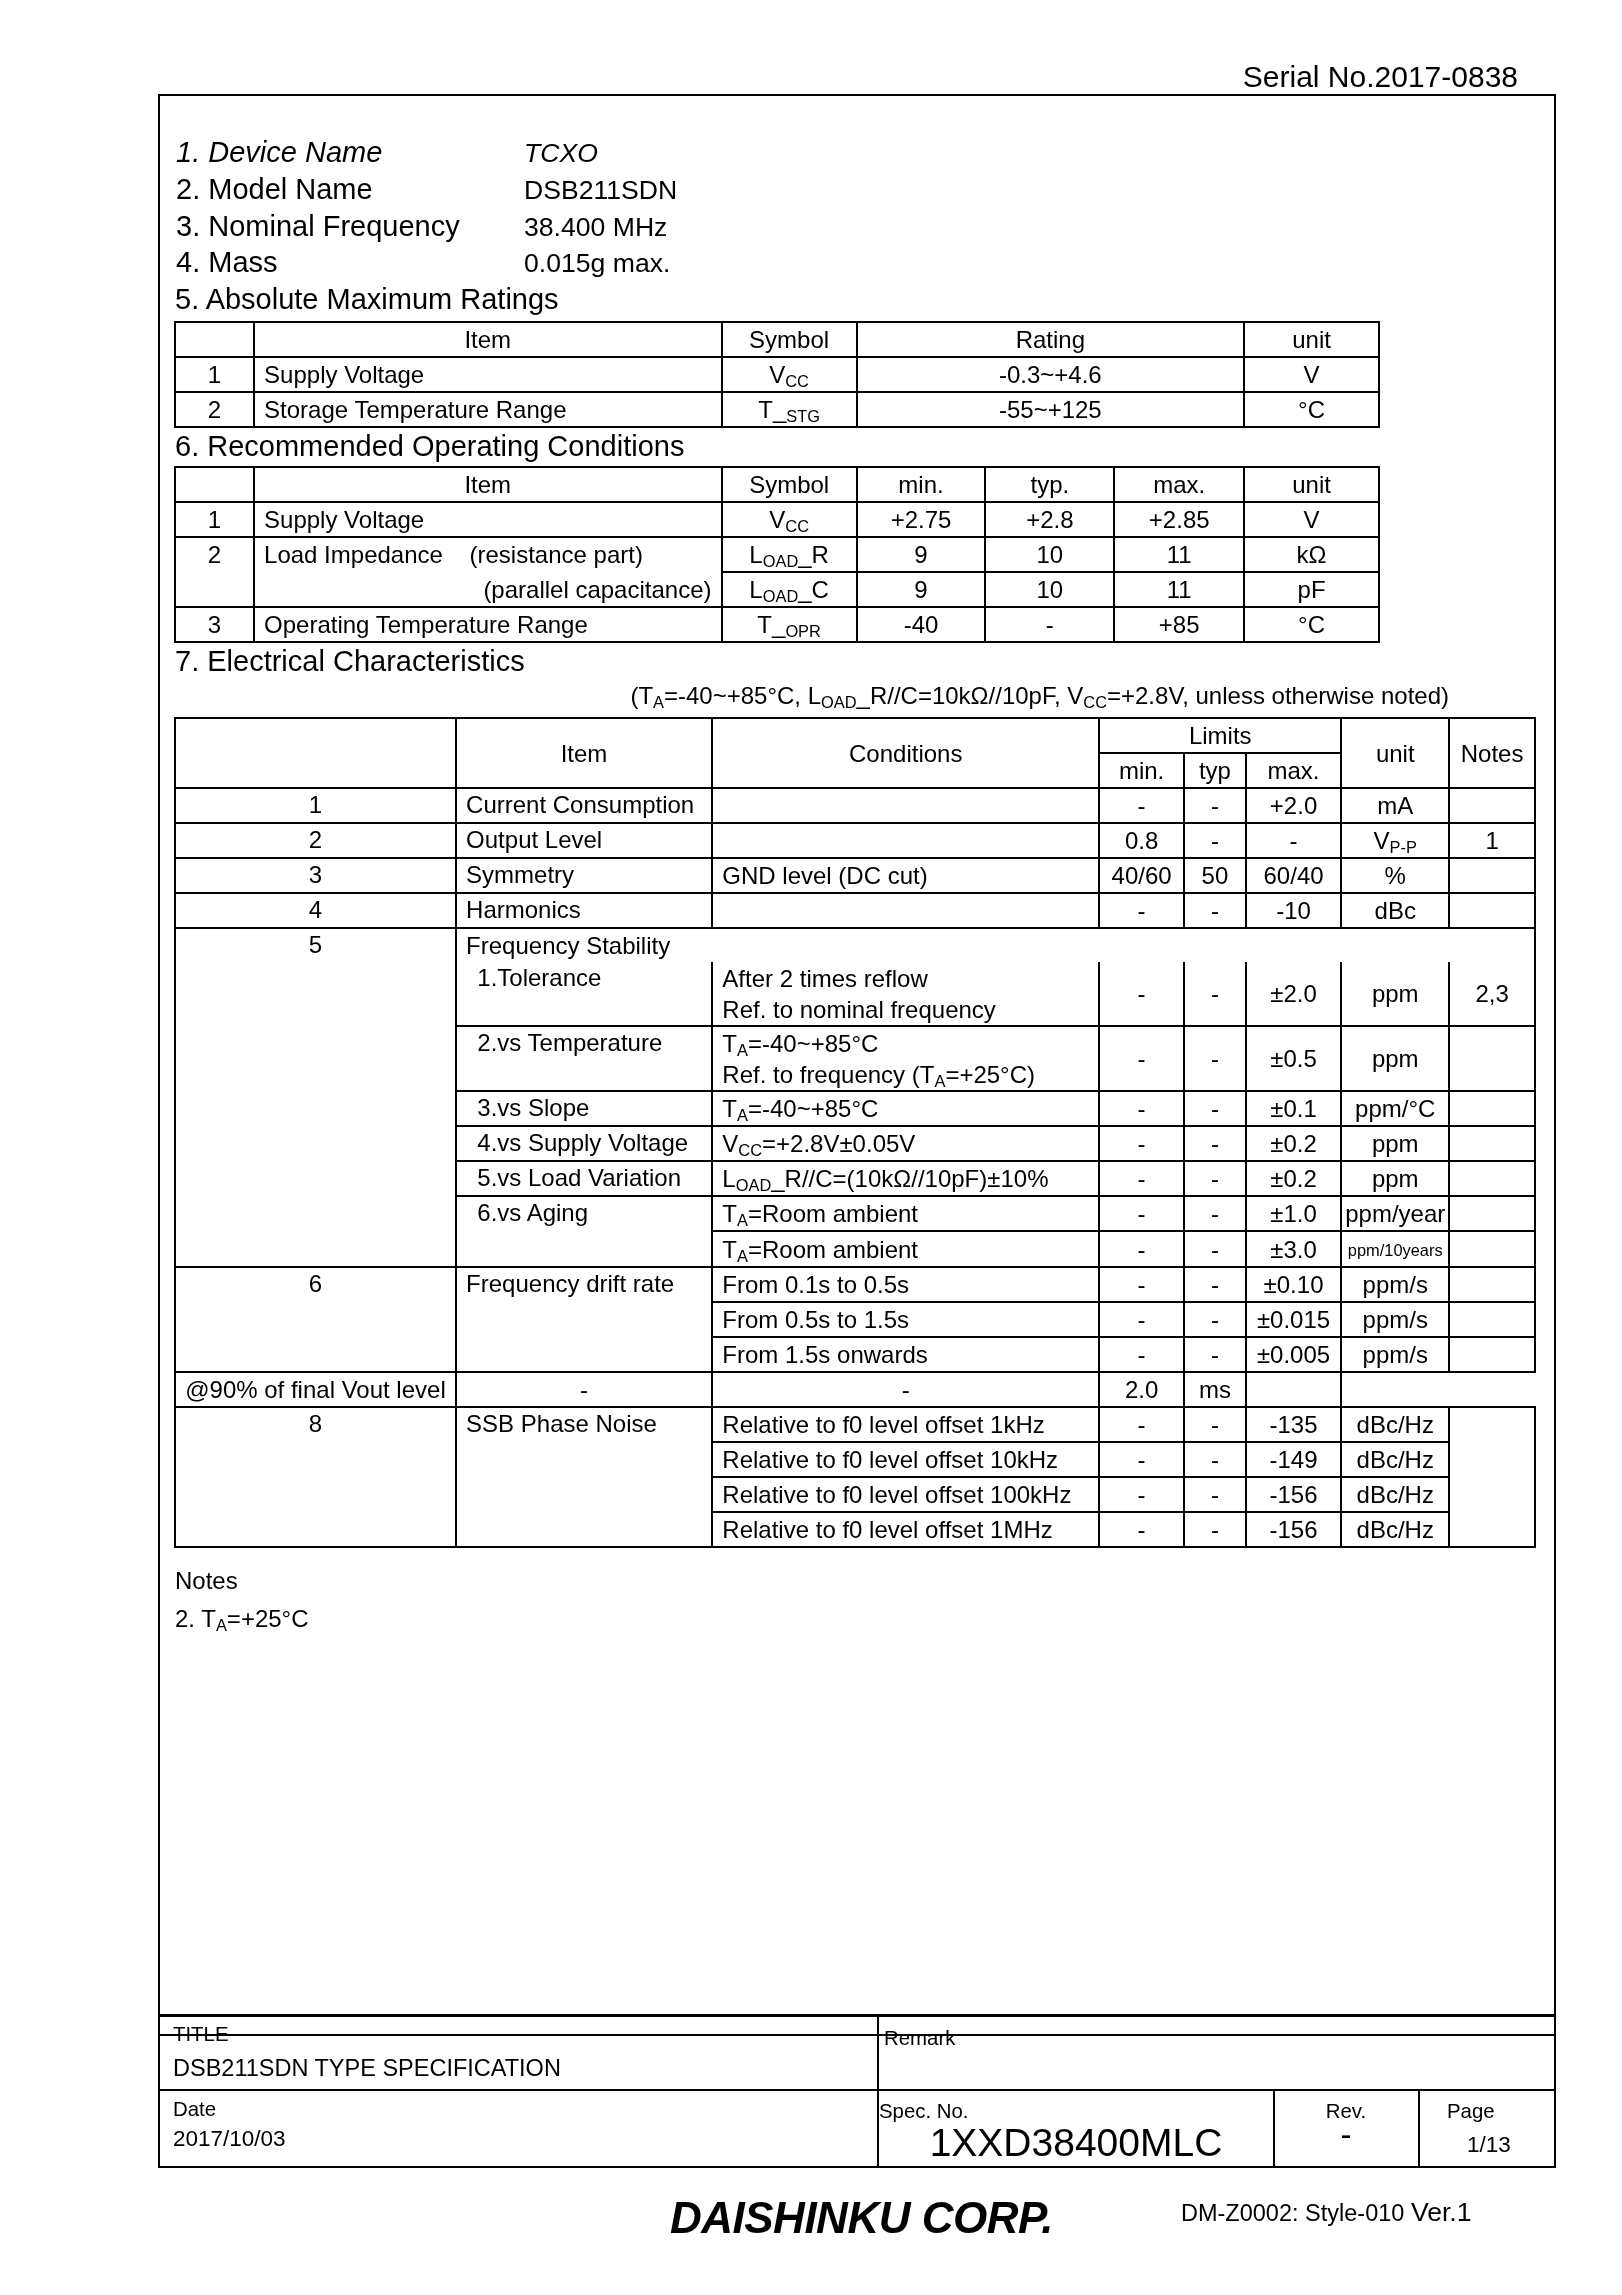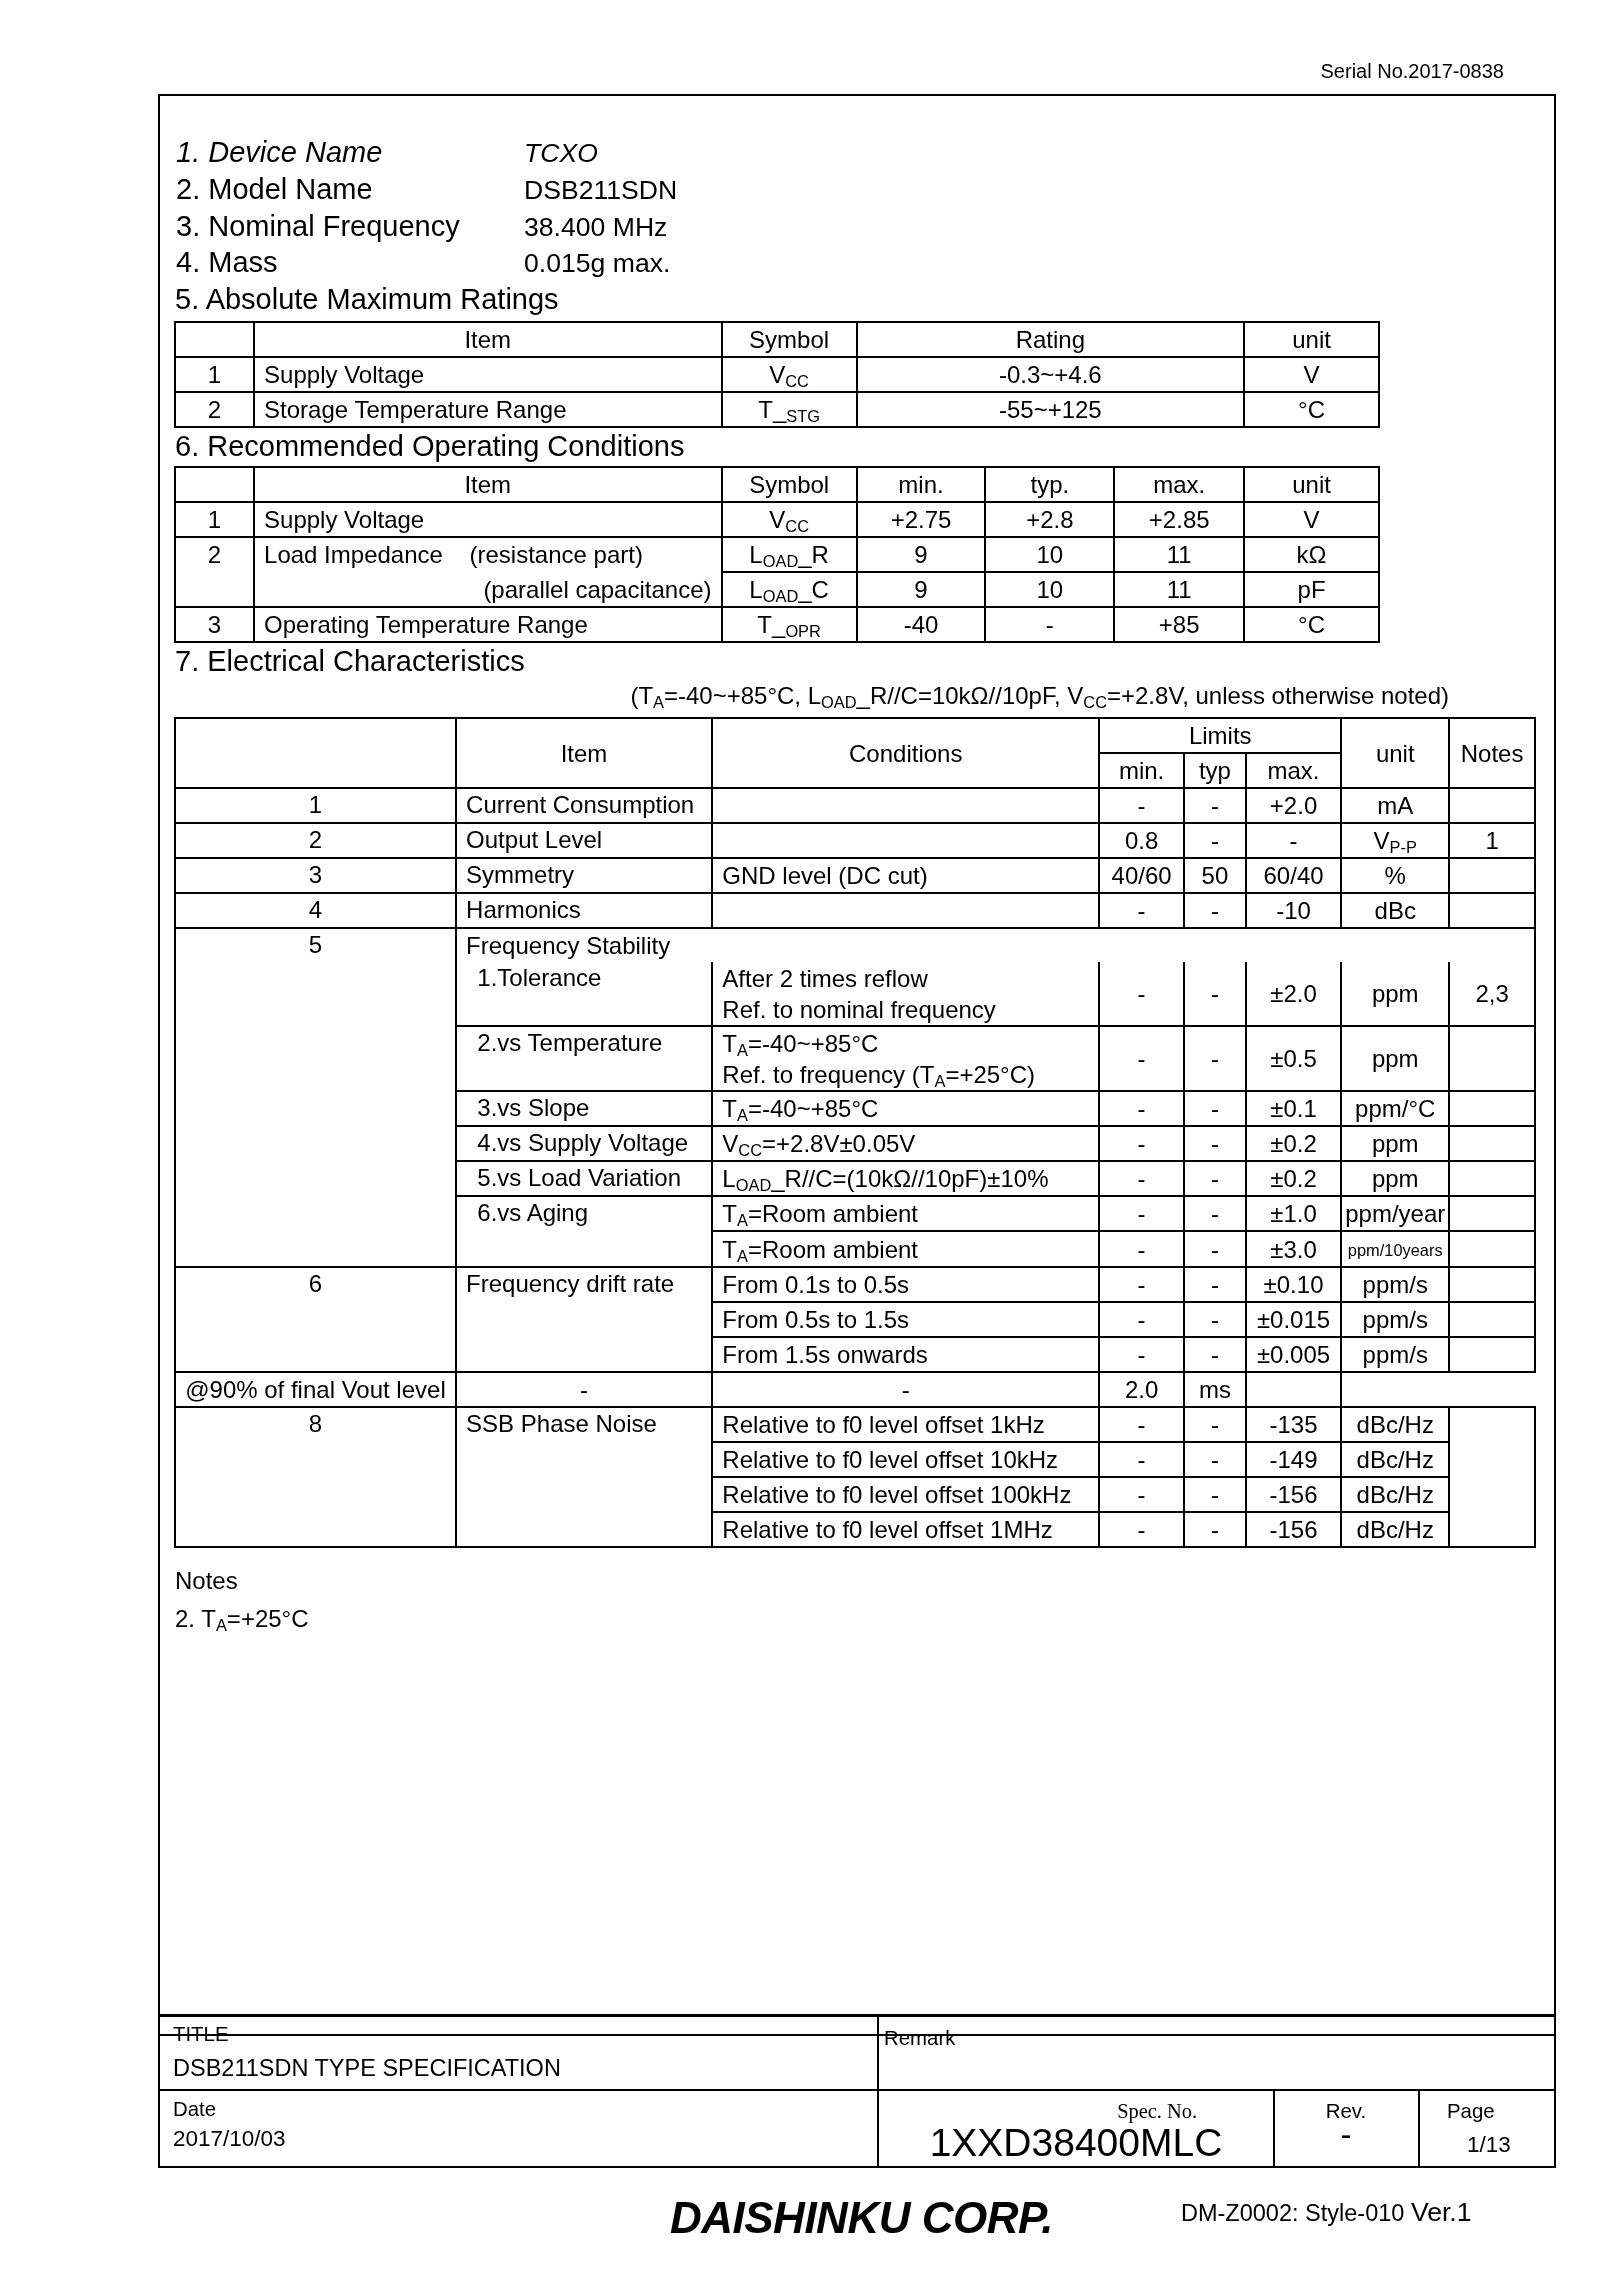"Serial No.2017-0838" .serial { font-size: 20px -> 30px; right: 119px -> 105px }
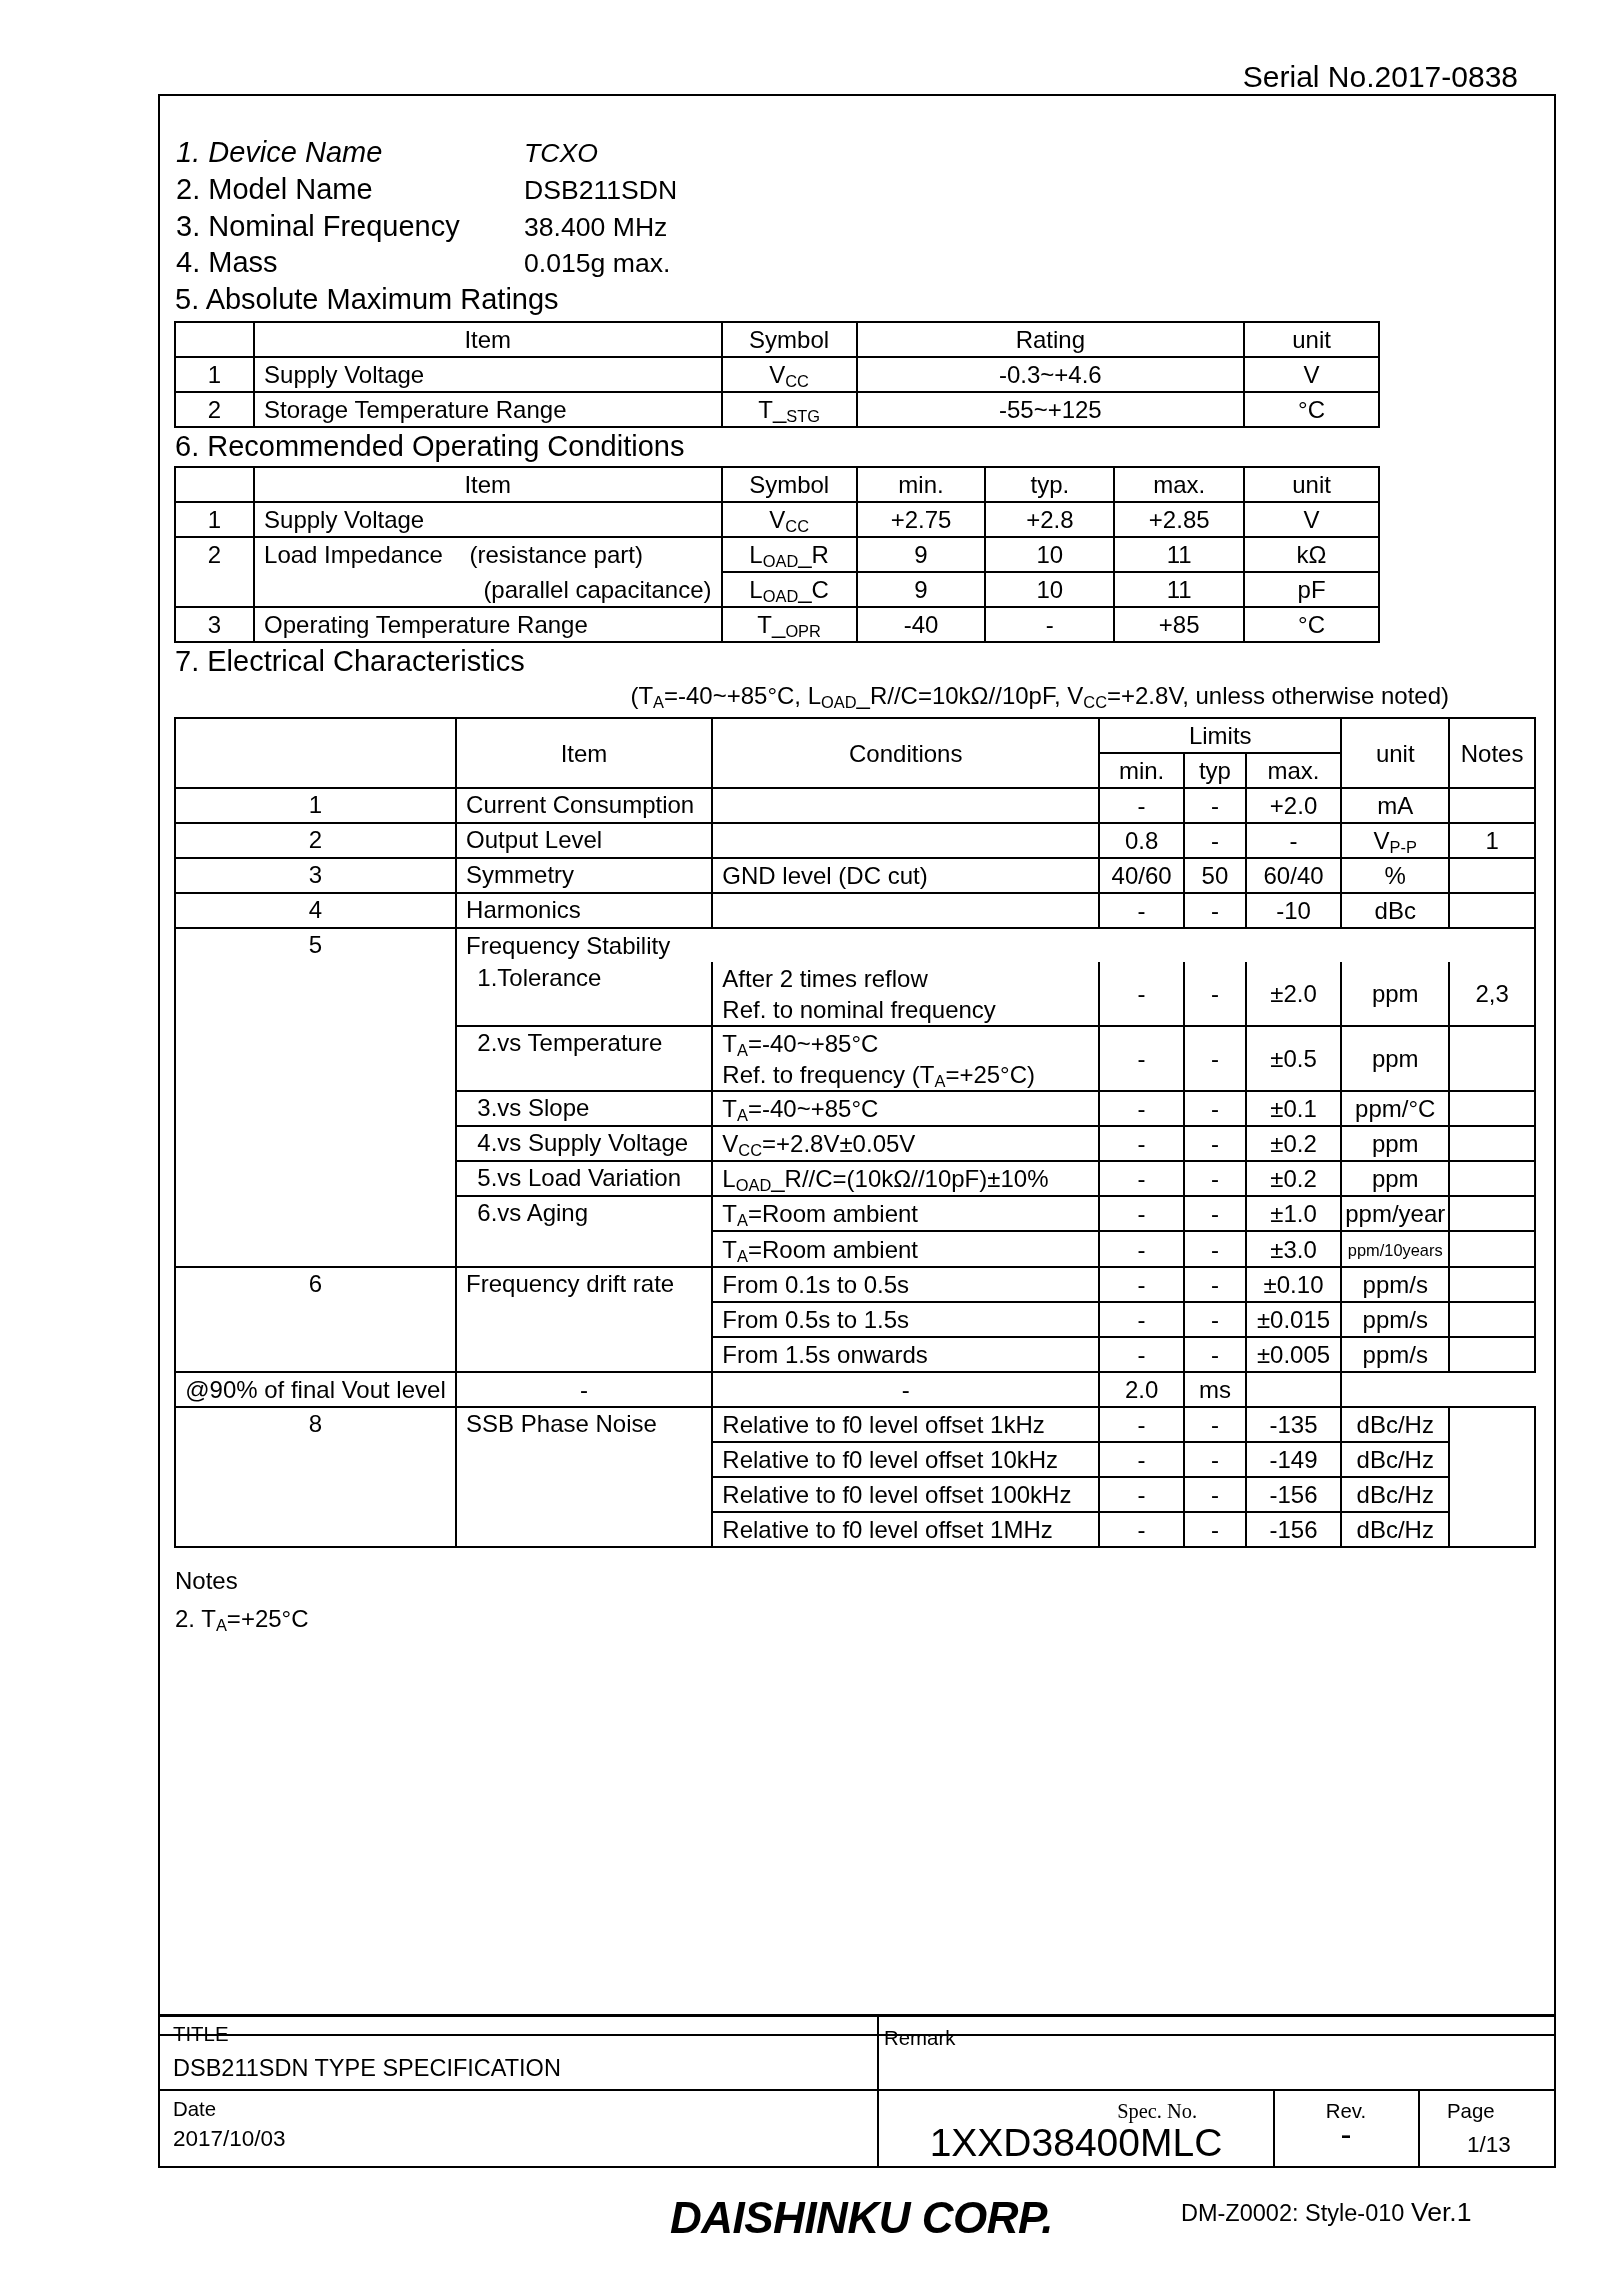"Spec. No." div.lbl { font-family: Liberation Serif, serif -> none; text-align: right -> left }
